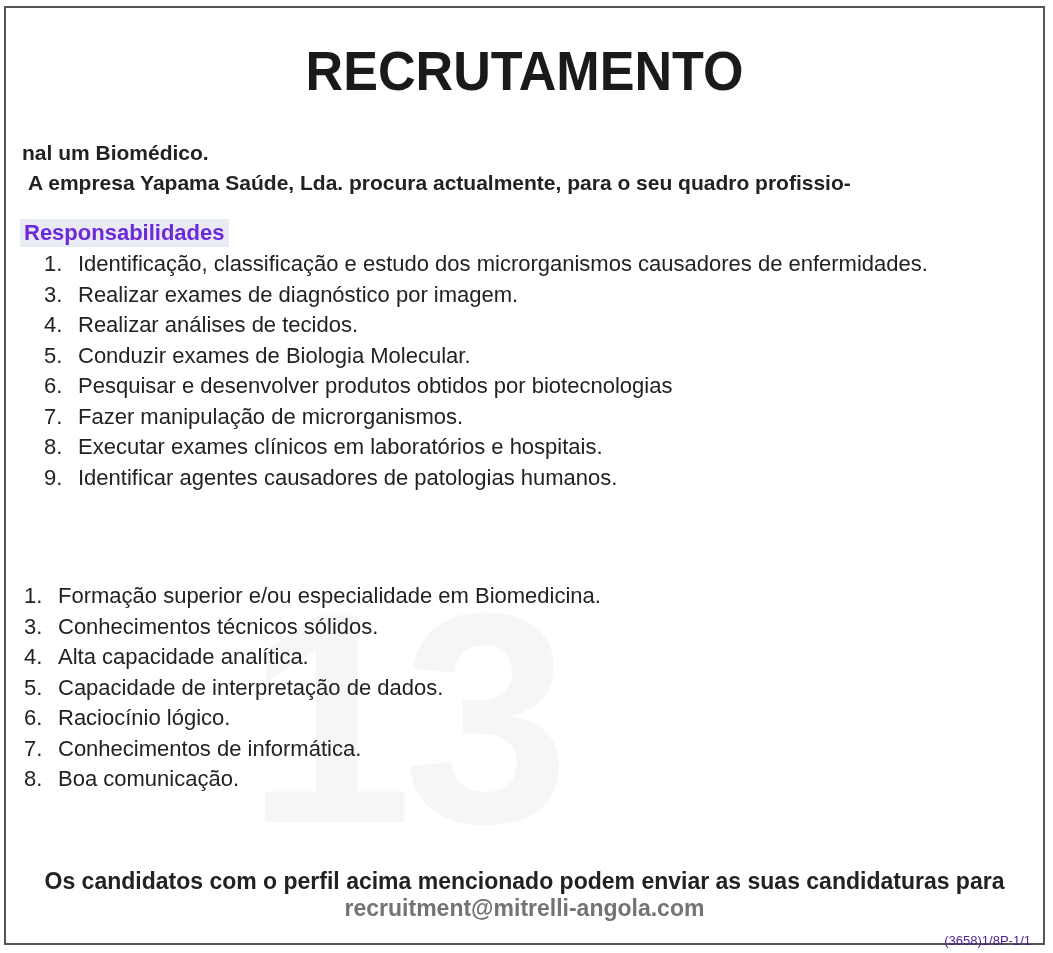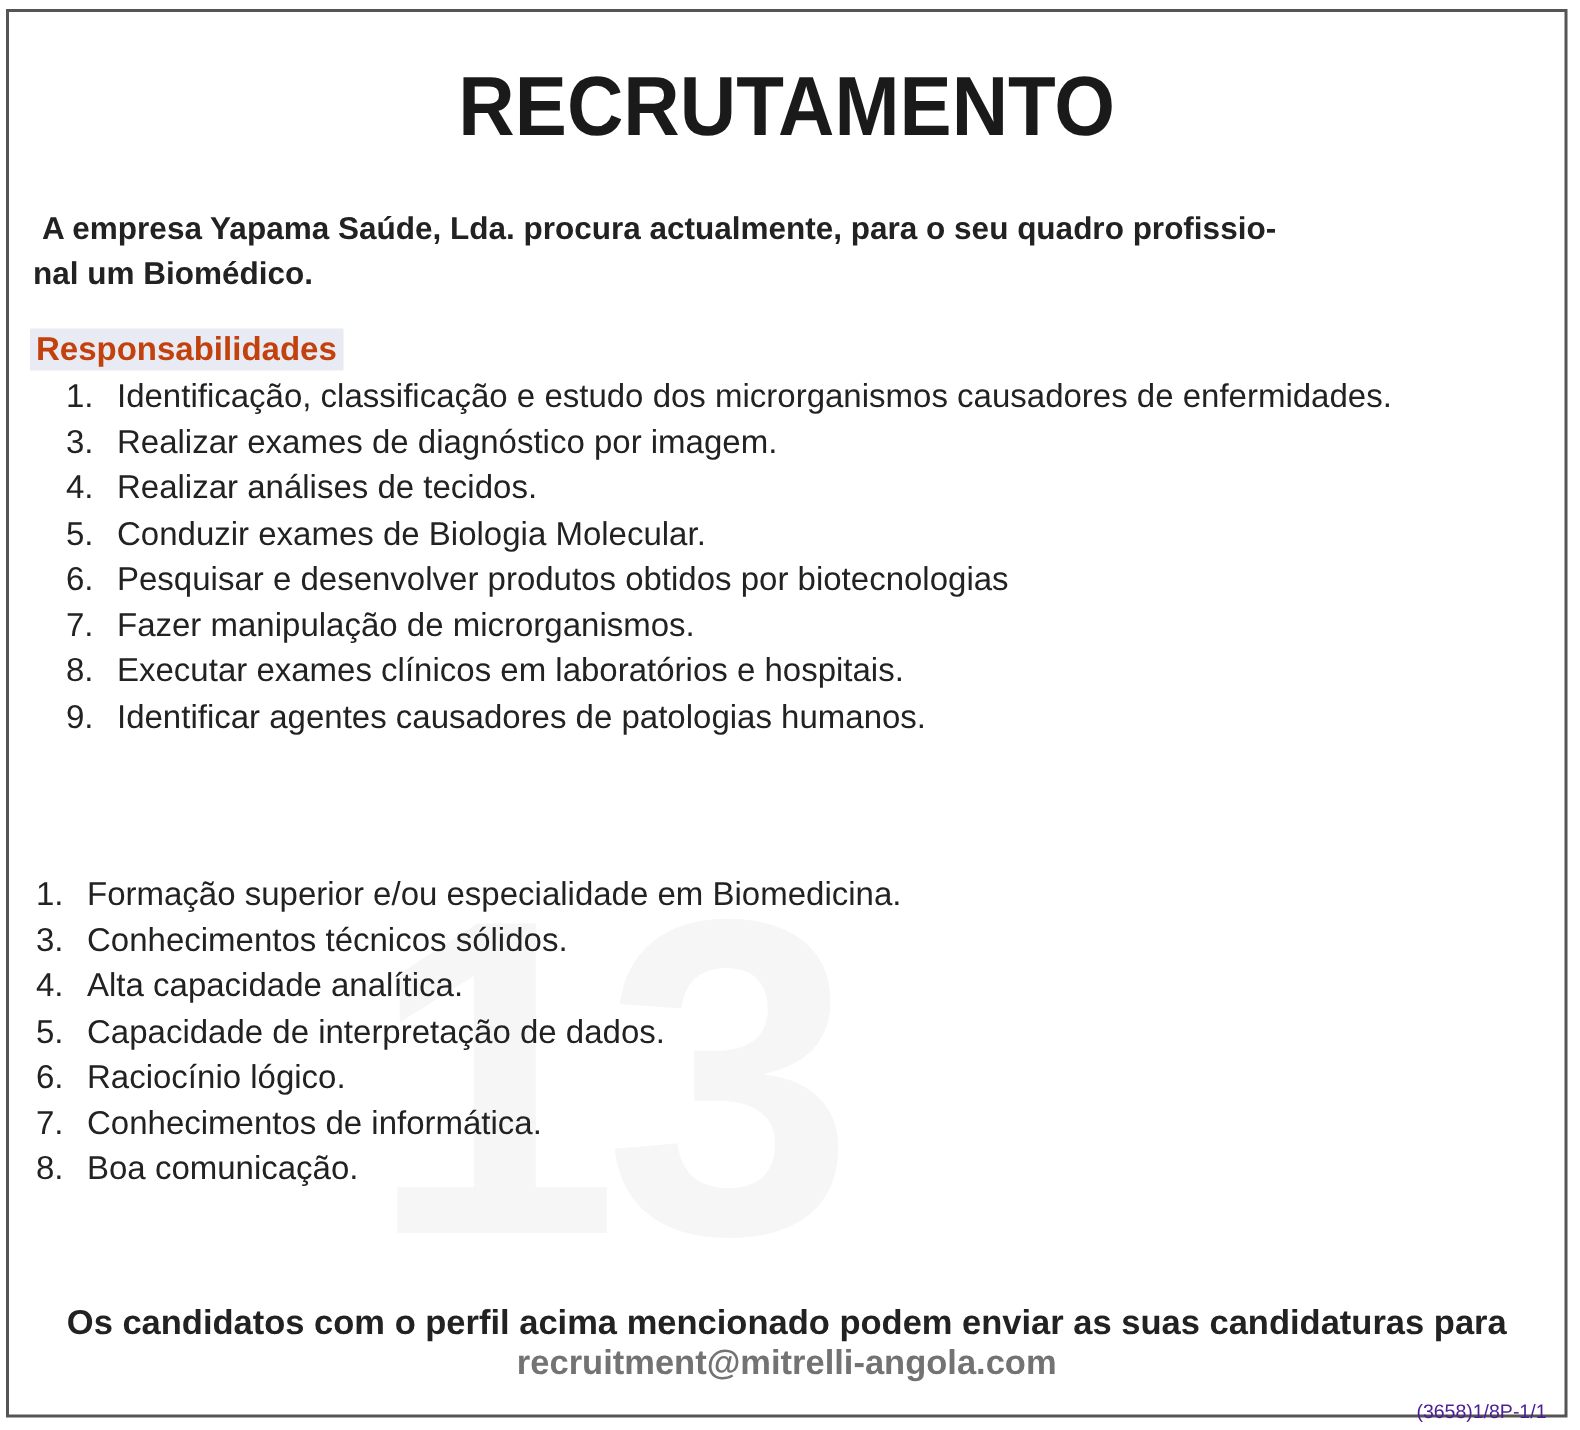"A empresa Yapama Saúde, Lda." div { order: before "nal um Biomédico." -> after "nal um Biomédico." }
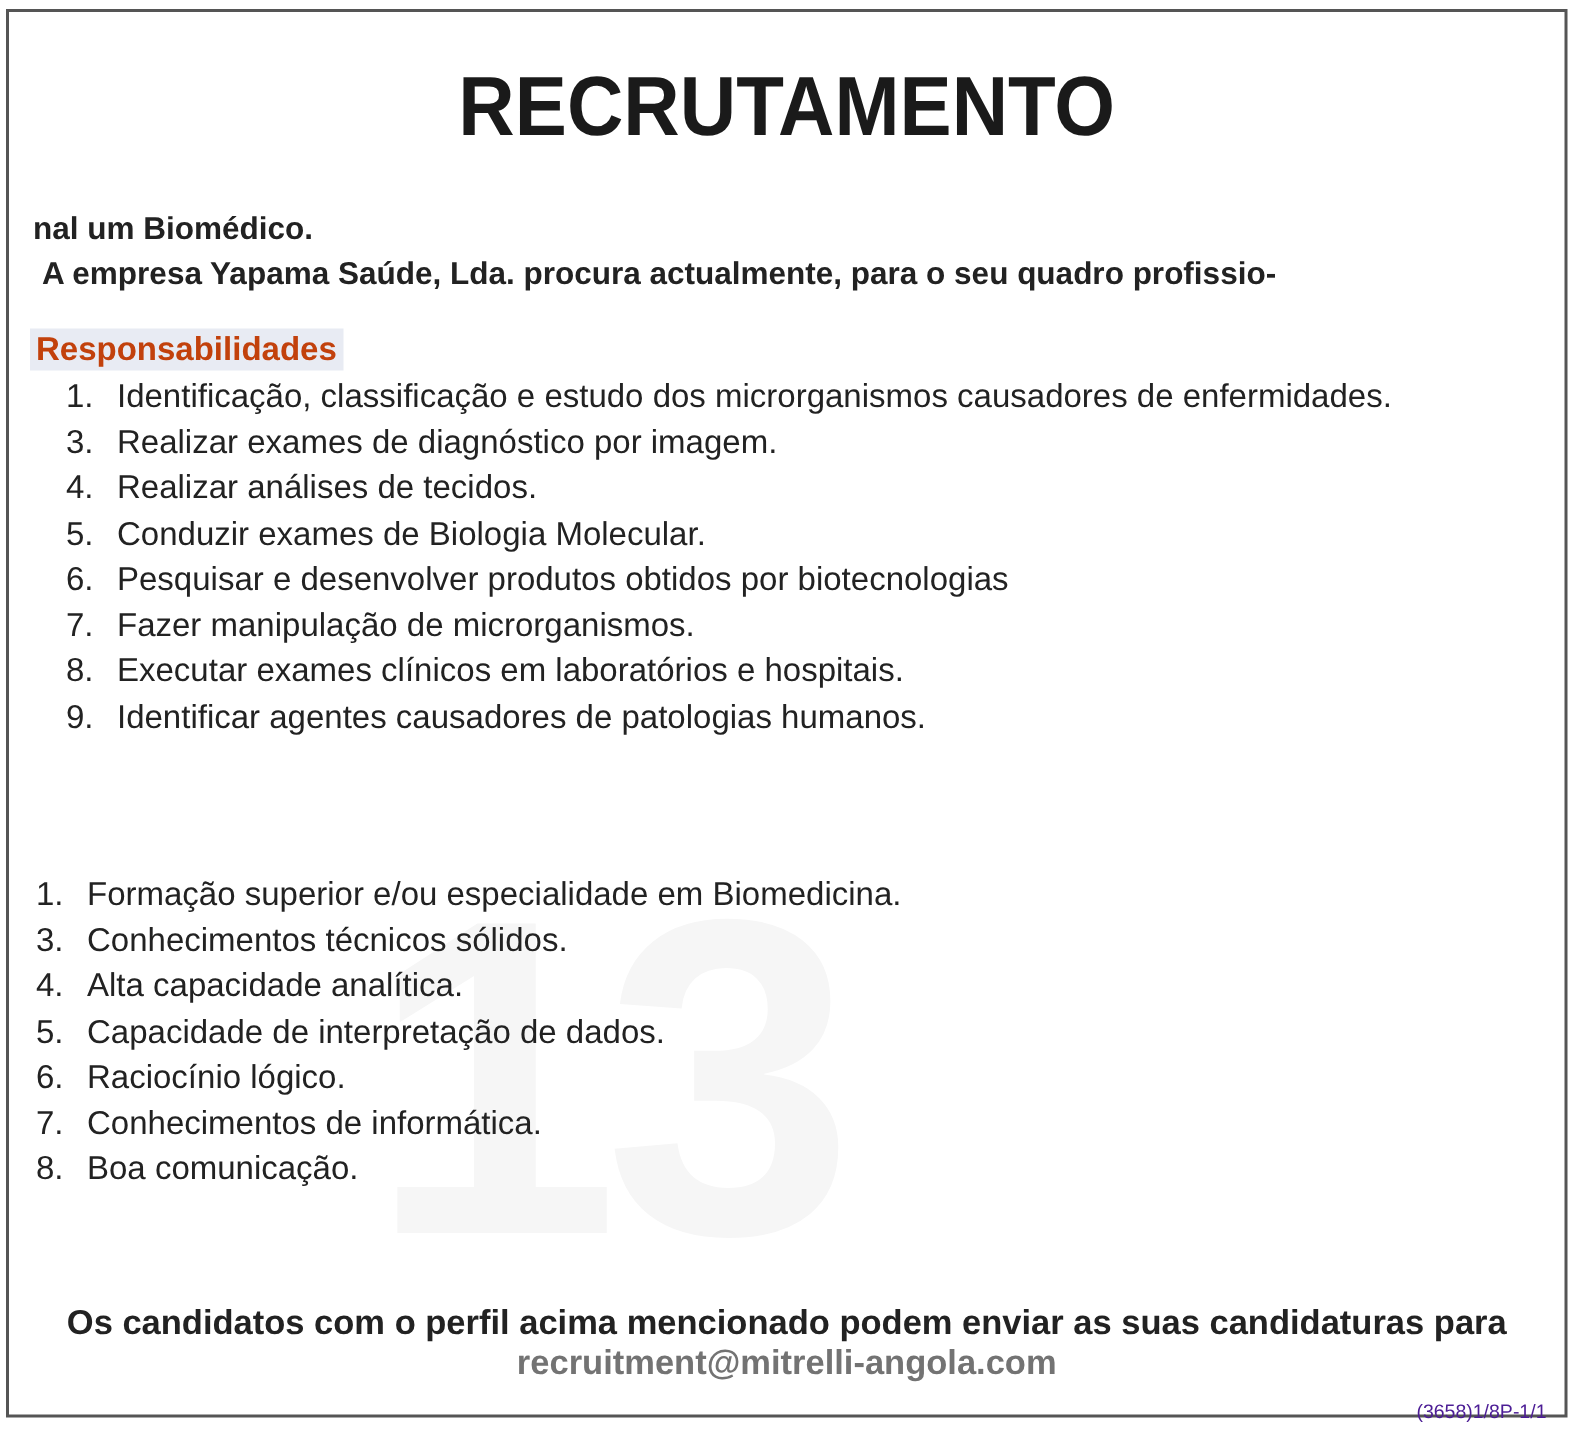"Responsabilidades" .section-head { color: #c2410c -> #6d28d9 }
